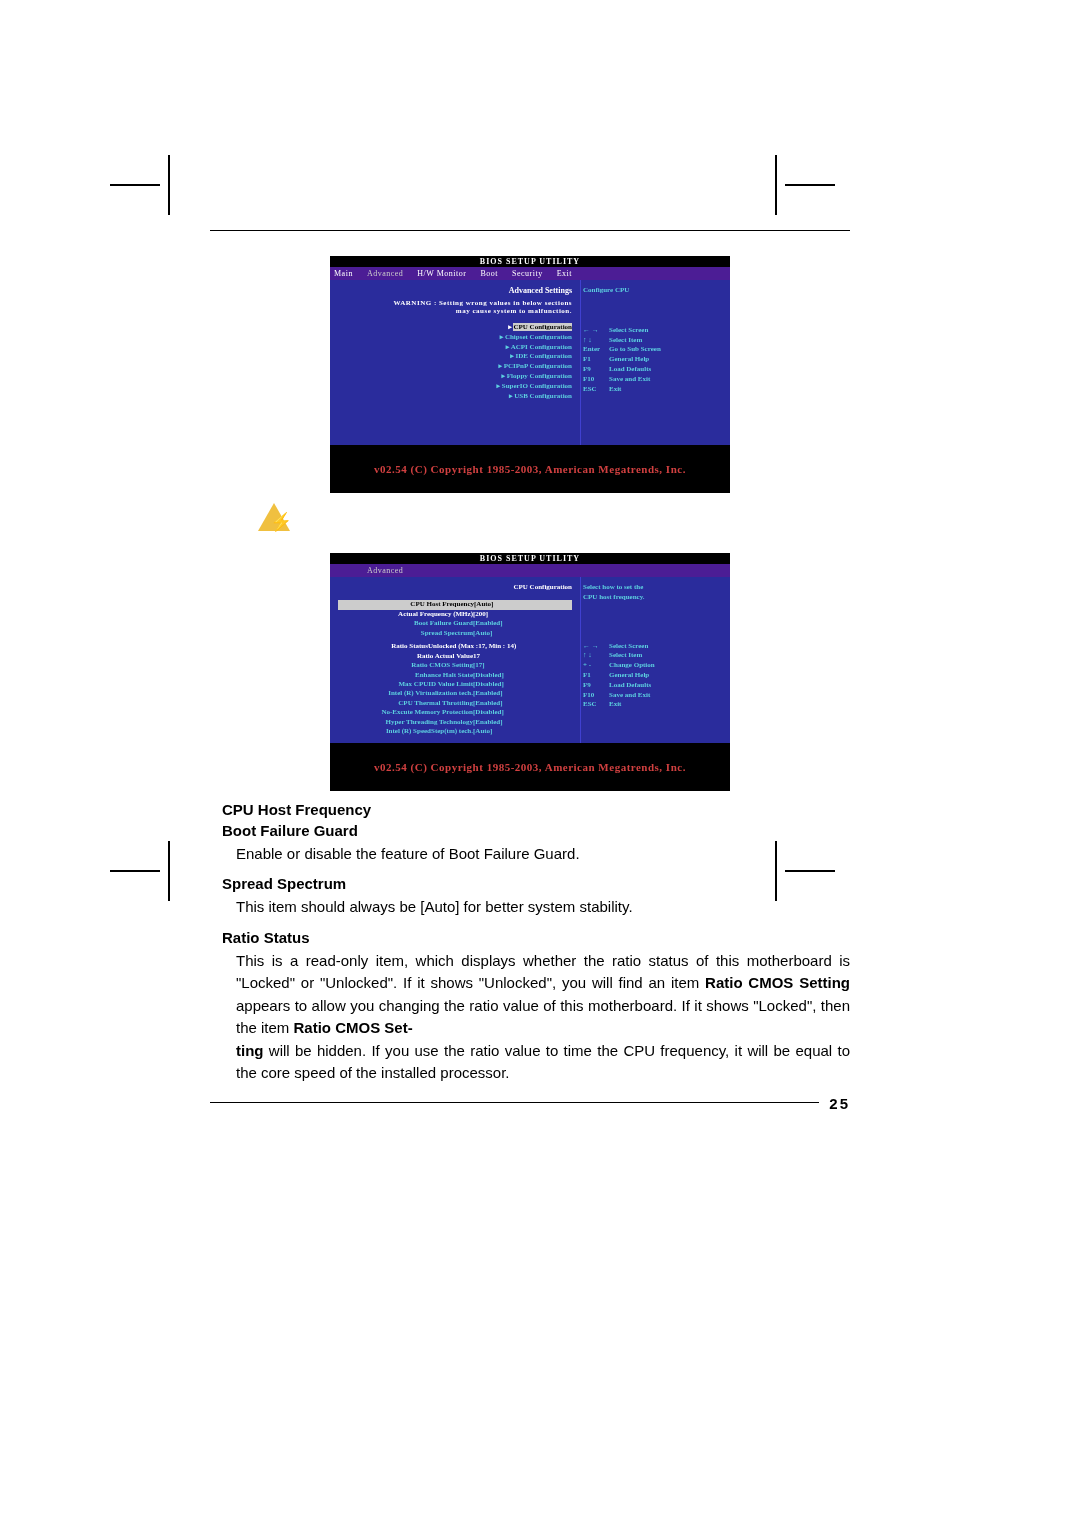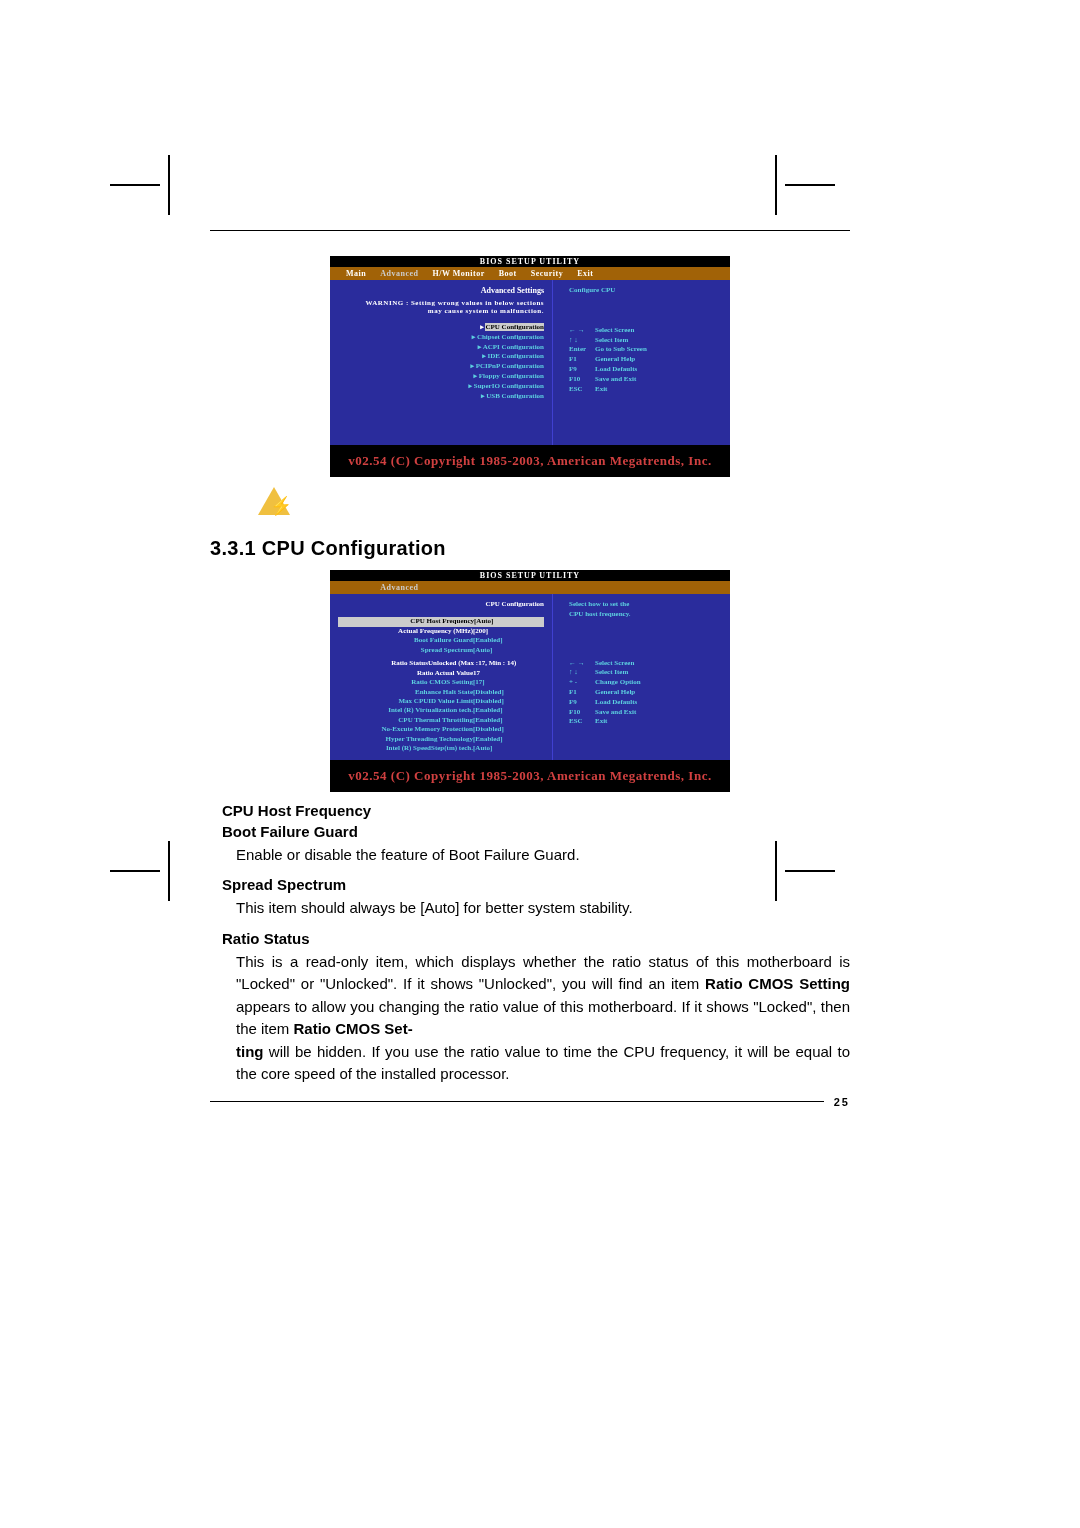"Main" .bios-tabs { background: #a16207 -> #4c1d95; font-weight: bold -> normal; padding: 2px 4px 2px 16px -> 2px 4px 2px 4px }
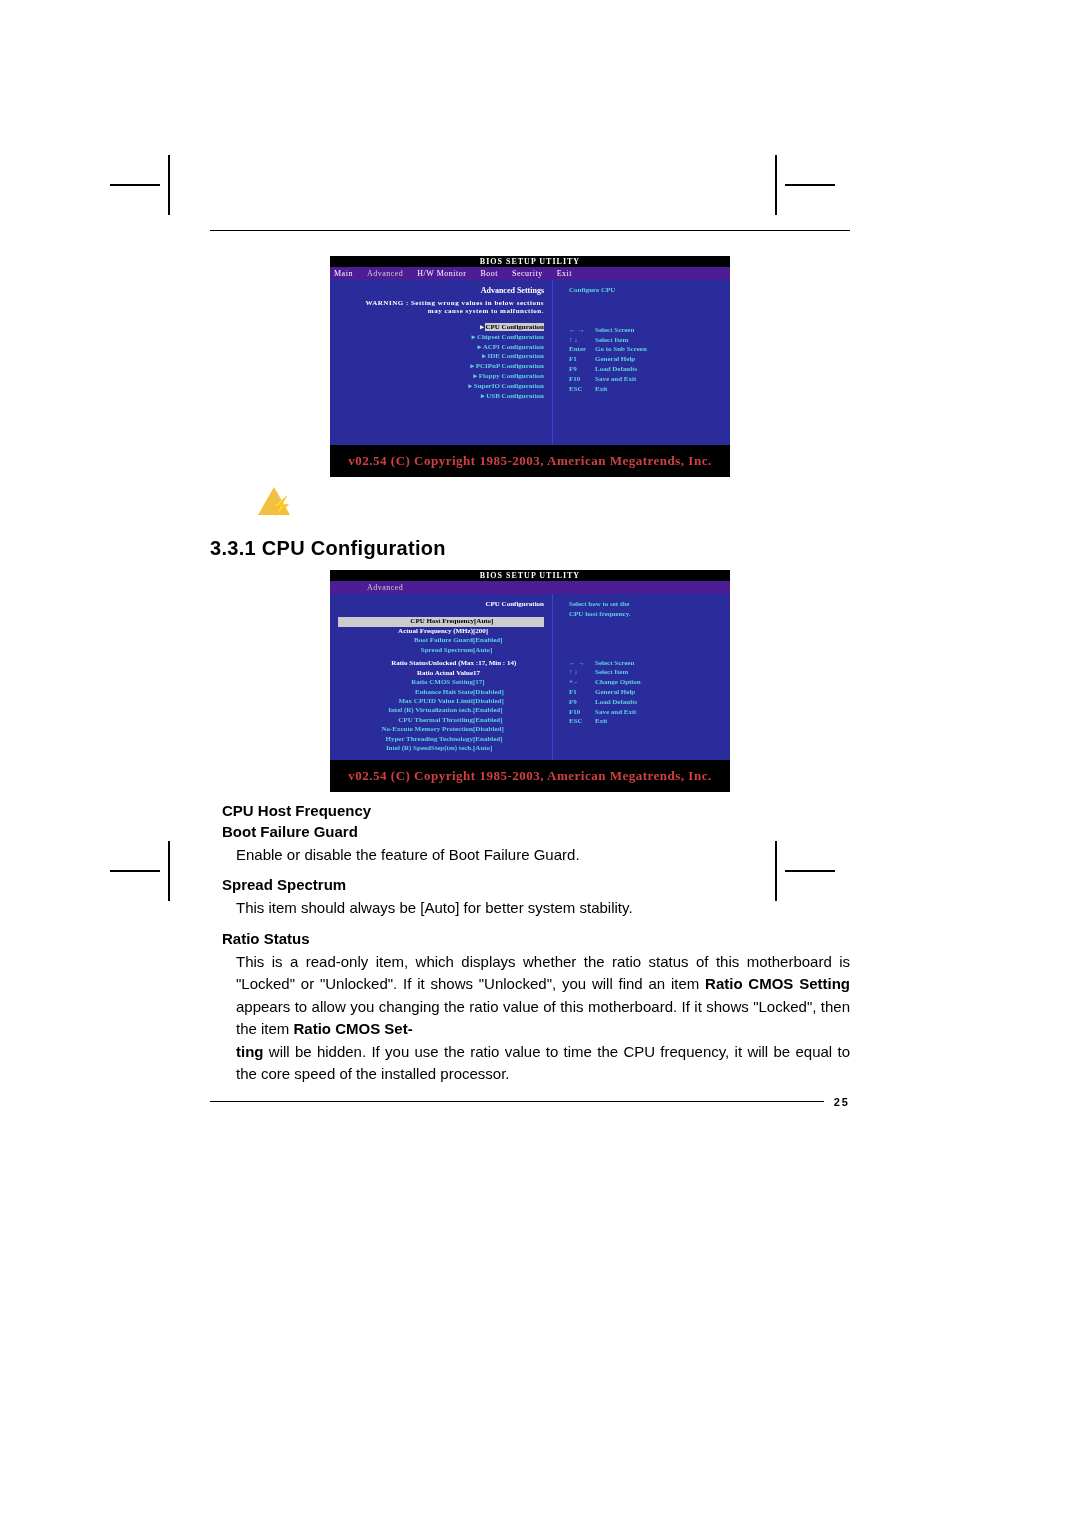"Configure CPU" .bios-right { padding: 6px 16px -> 6px 2px }
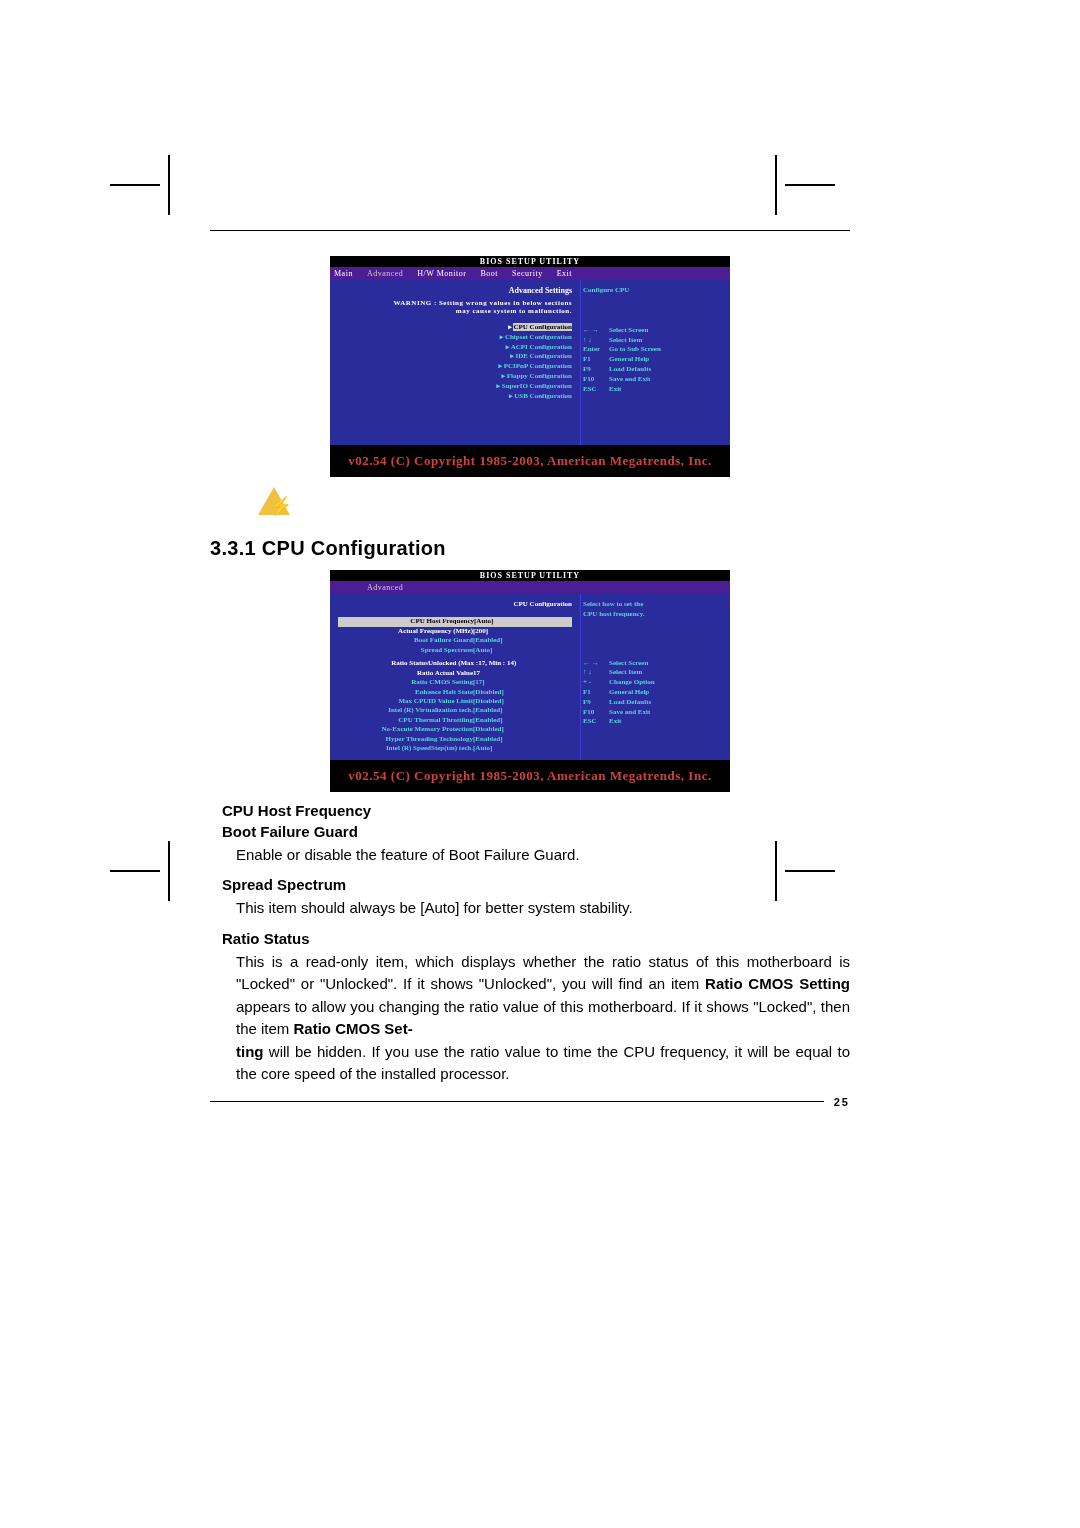"v02.54 (C) Copyright 1985-2003, American" .bios-foot { font-size: 13px -> 11px; padding: 8px 0 -> 18px 0 }
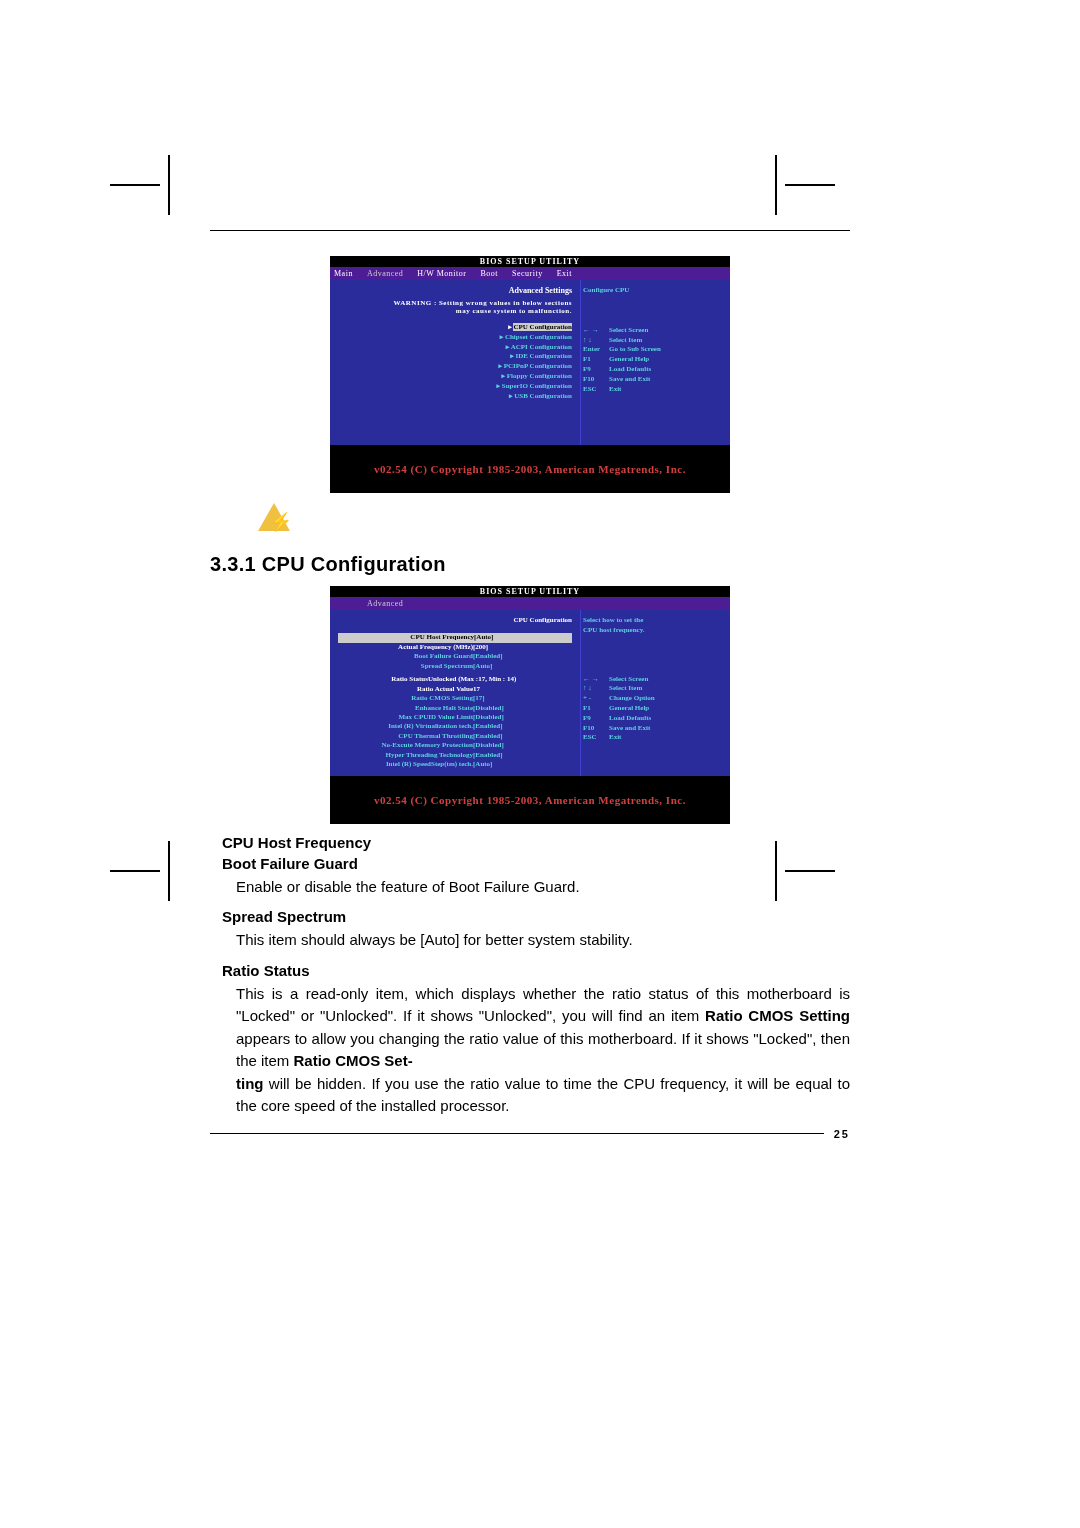"3.3.1 CPU Configuration" h2.section { html: <h2>3.3.1 CPU Configuration</h2> -> none }
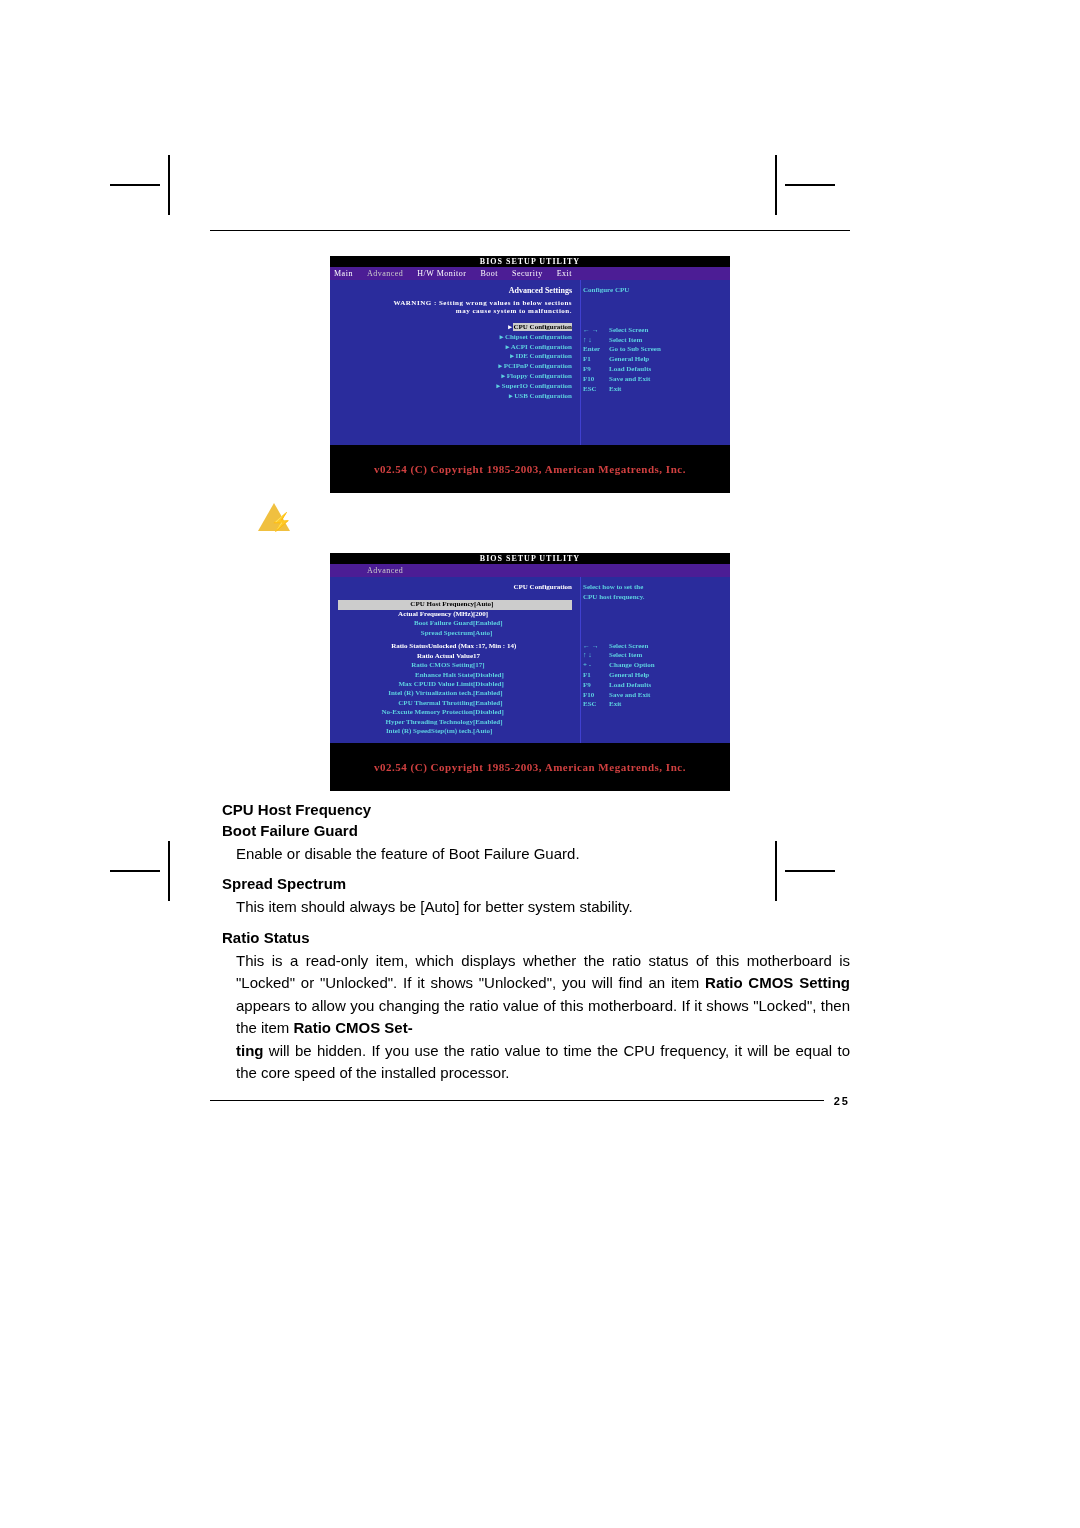"25" .tail .pg { font-size: 11px -> 15px }
